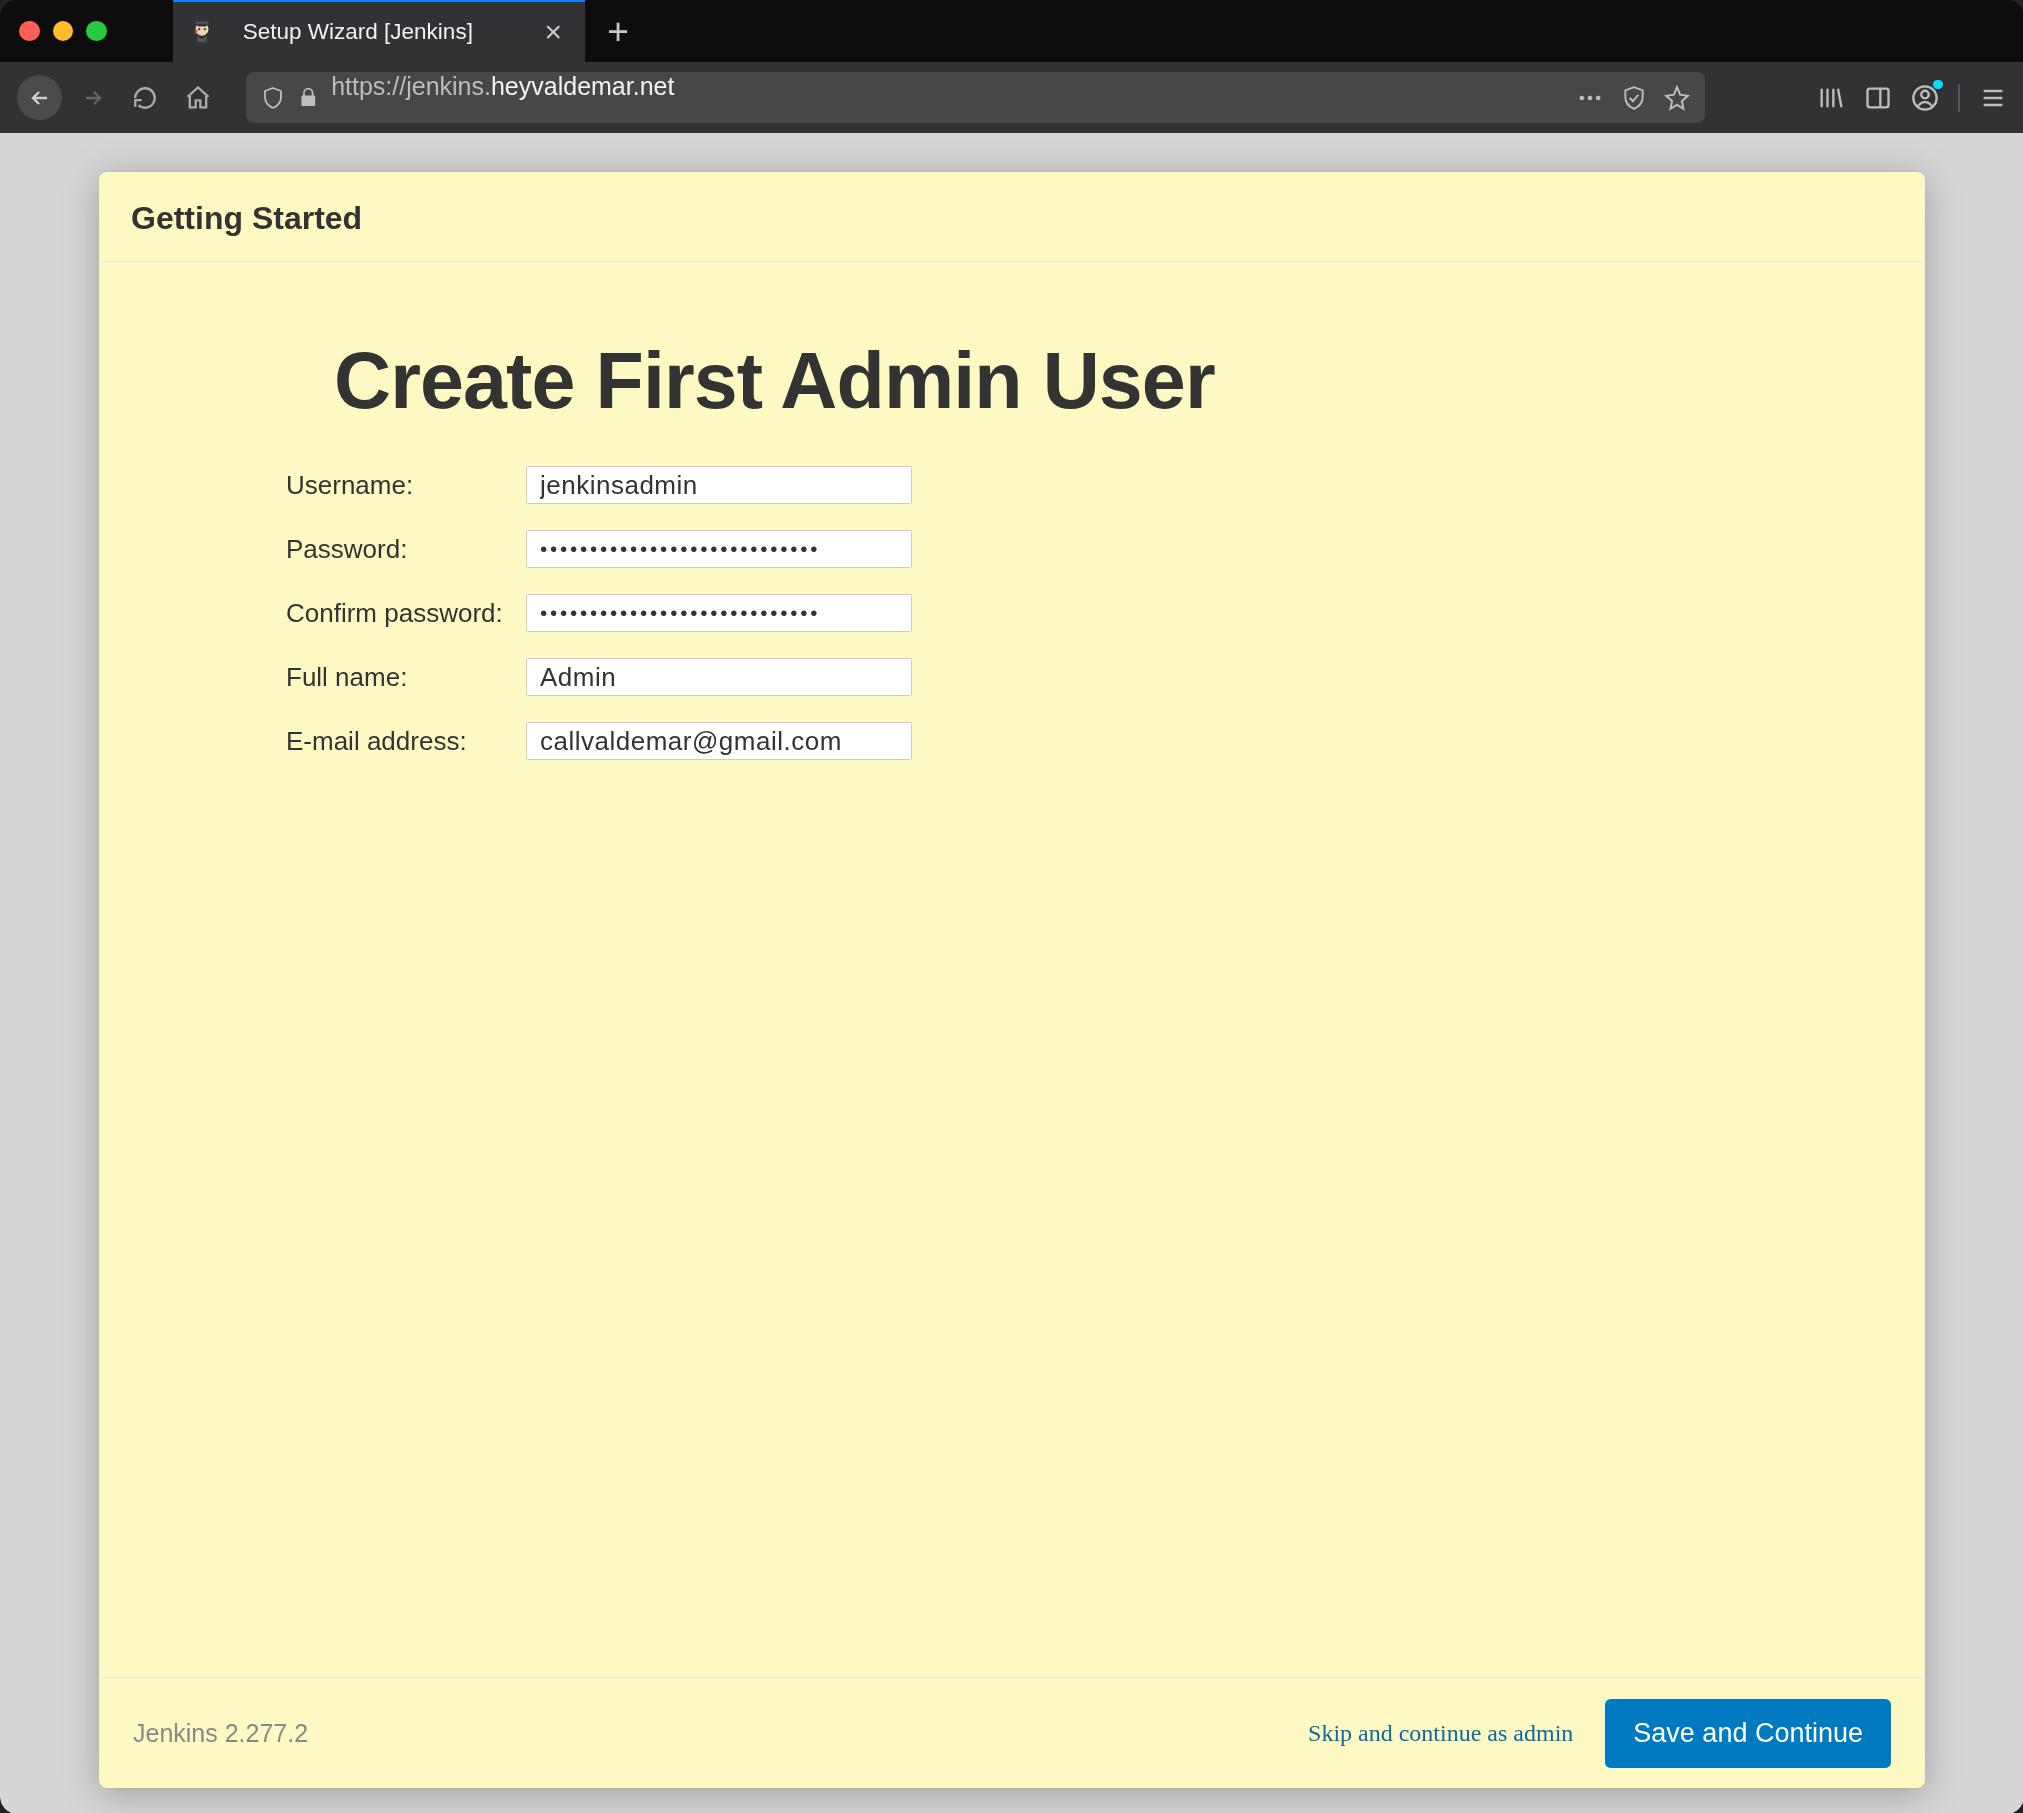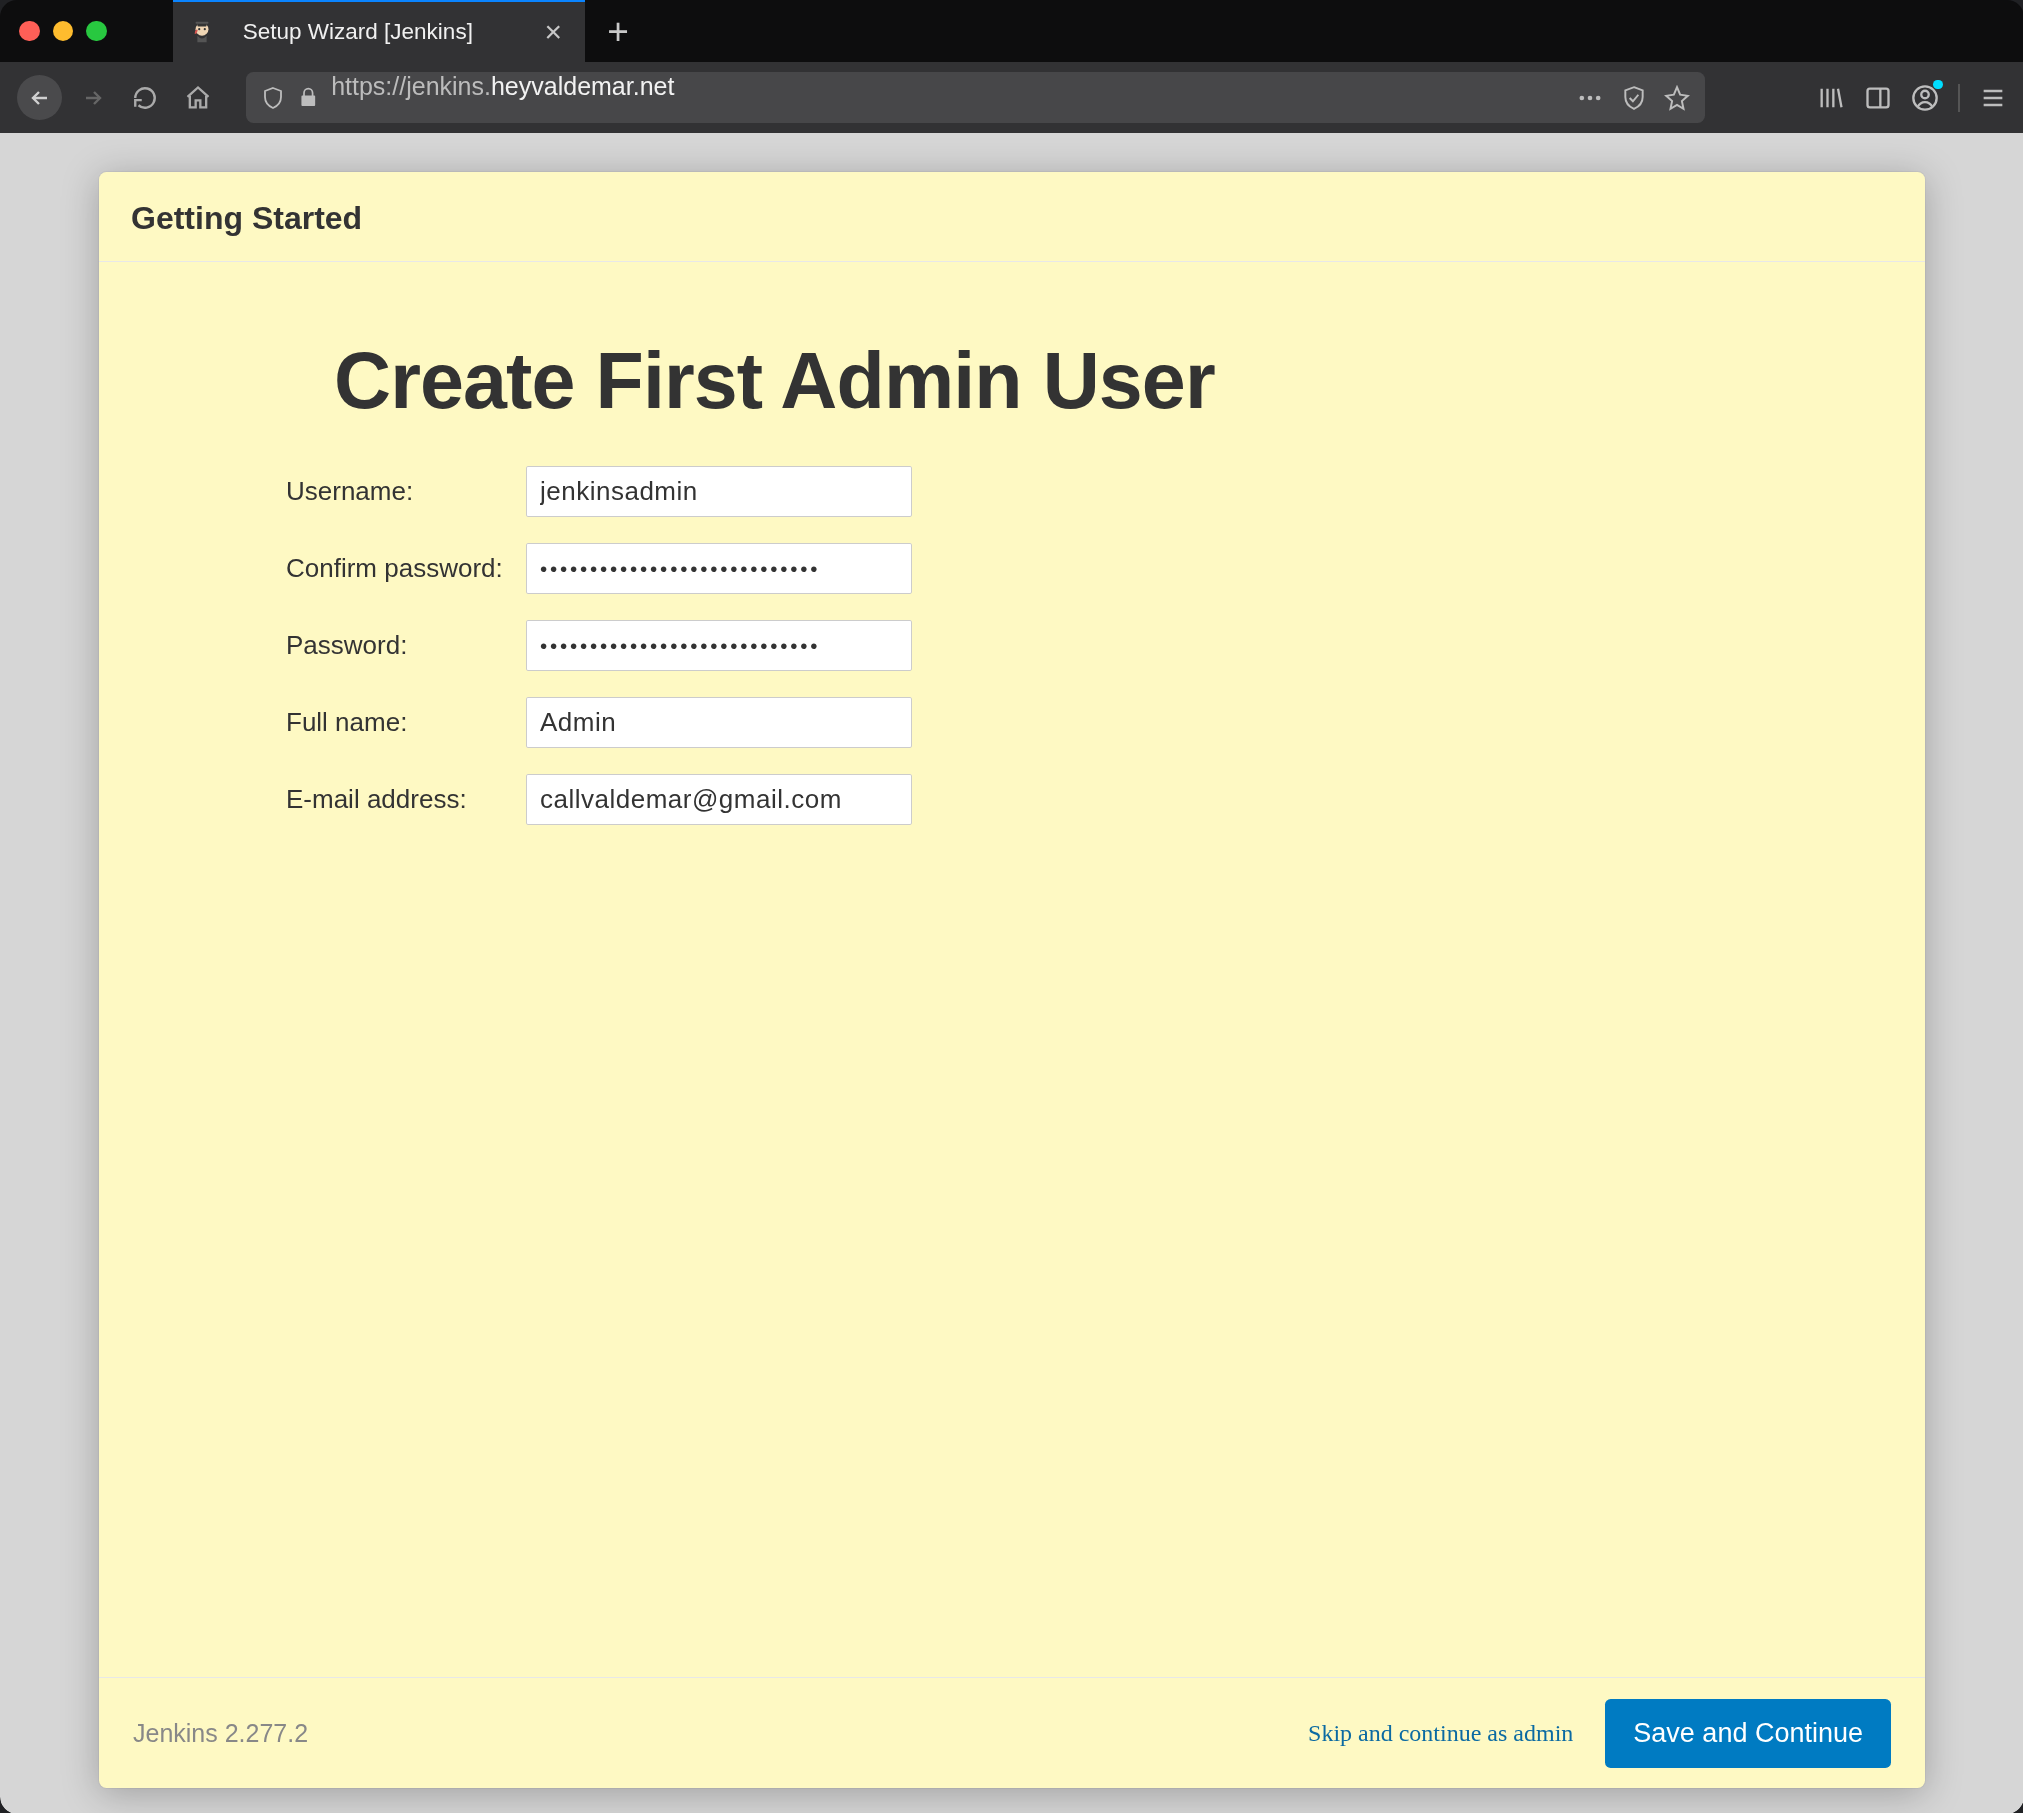"jenkinsadmin" .form-input { height: 51px -> 38px }
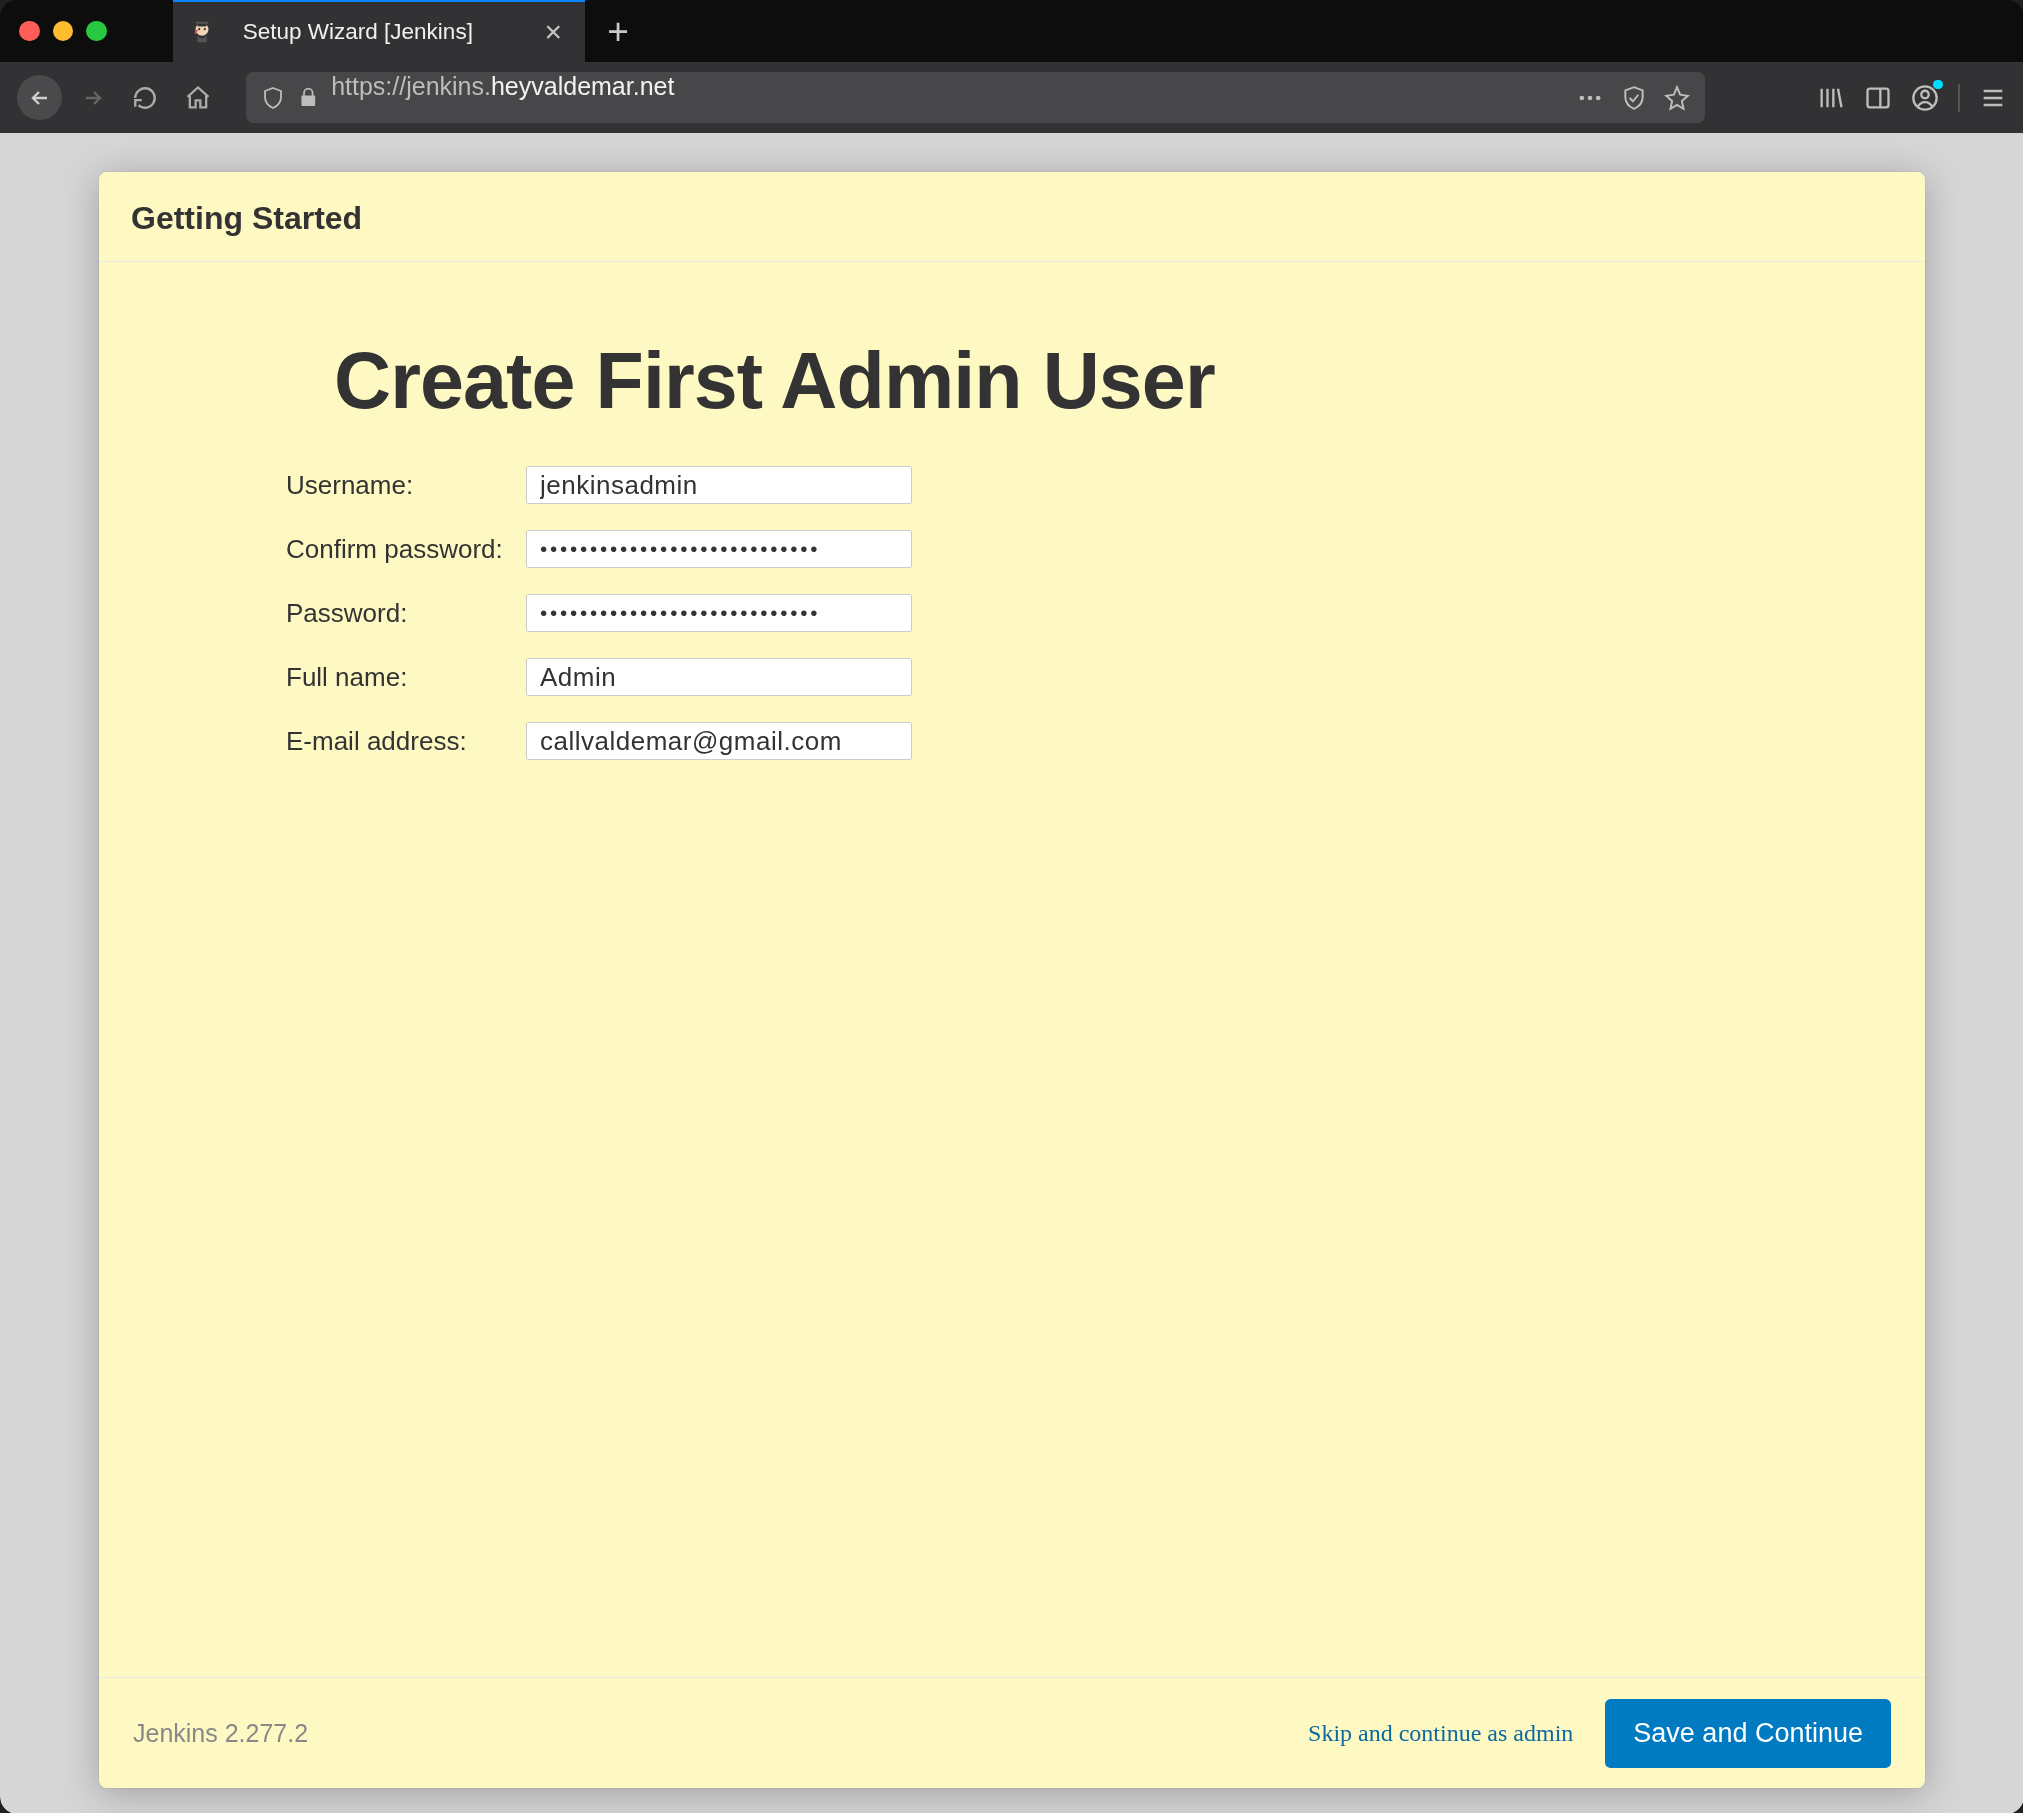"Confirm password:" div.form-row { order: before "Password:" -> after "Password:" }
